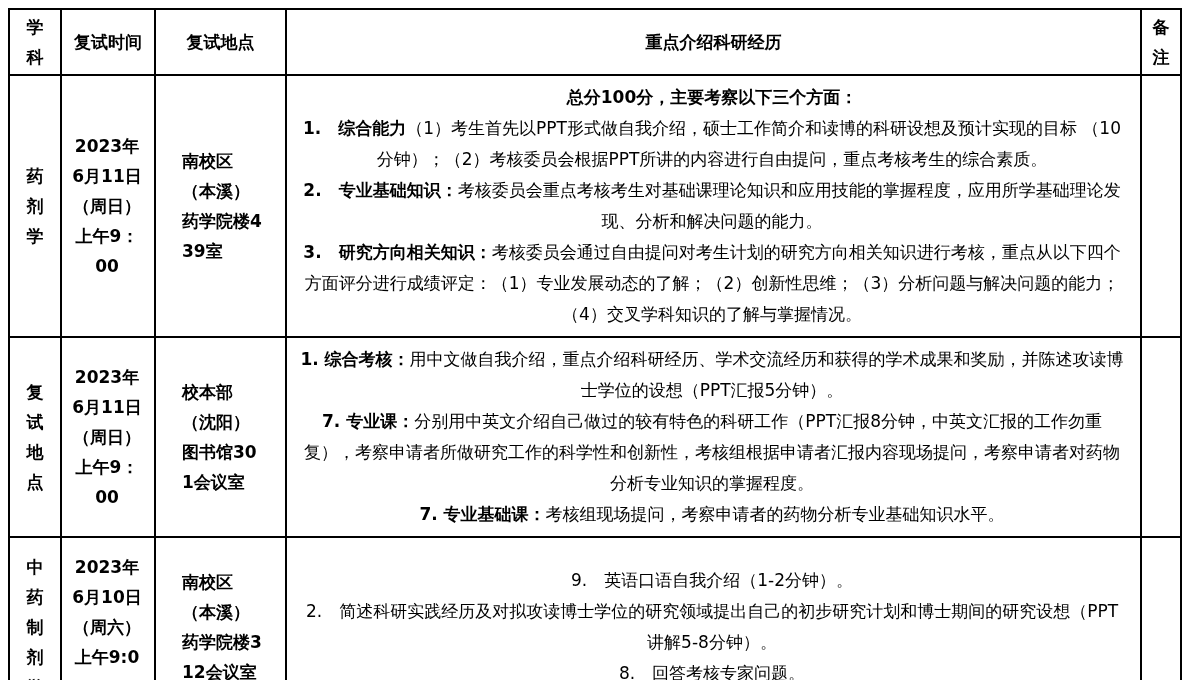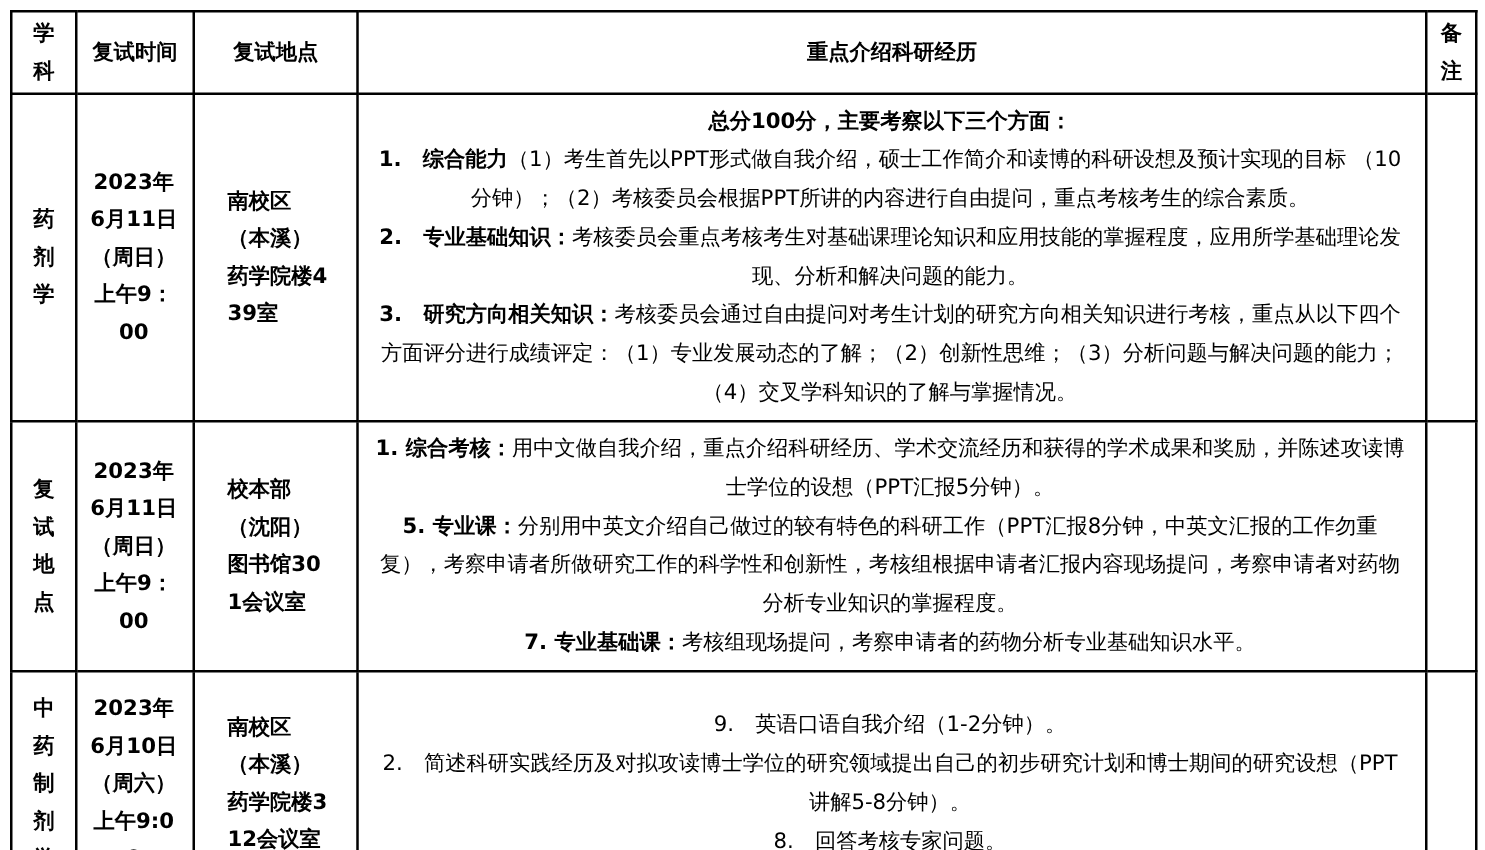"5. 专业课：" b { text: 5 -> 7 }
